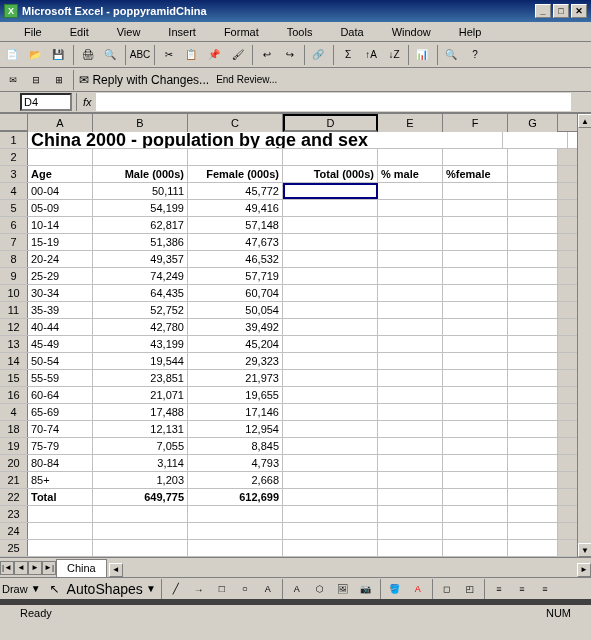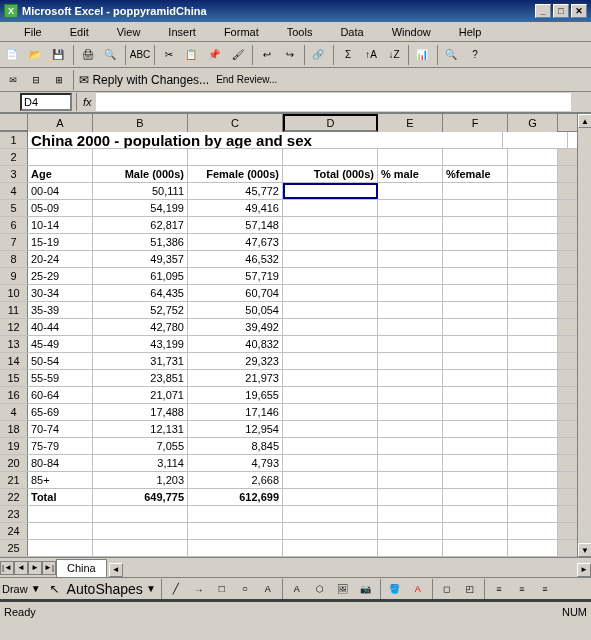"China 2000 - population by" div.cell { font-size: 15px -> 18px }
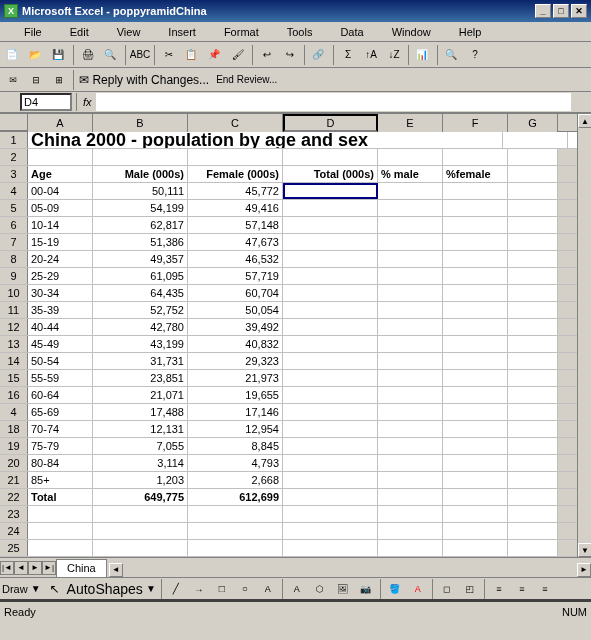"61,095" div.cell { text: 61,095 -> 74,249 }
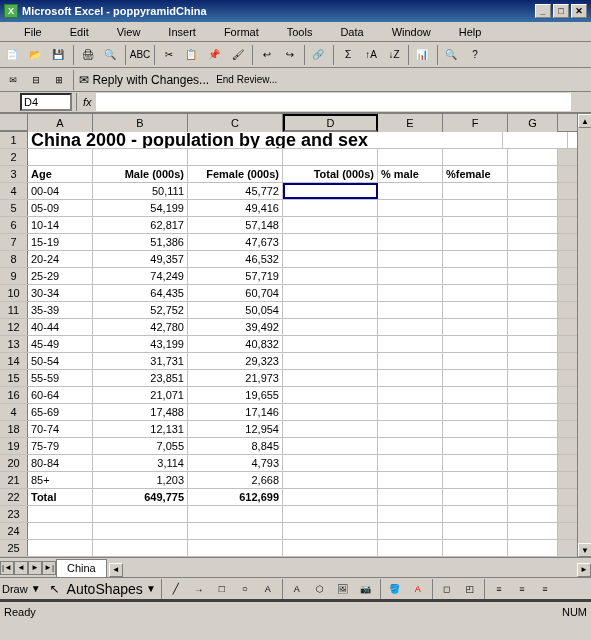"40,832" div.cell { text: 40,832 -> 45,204 }
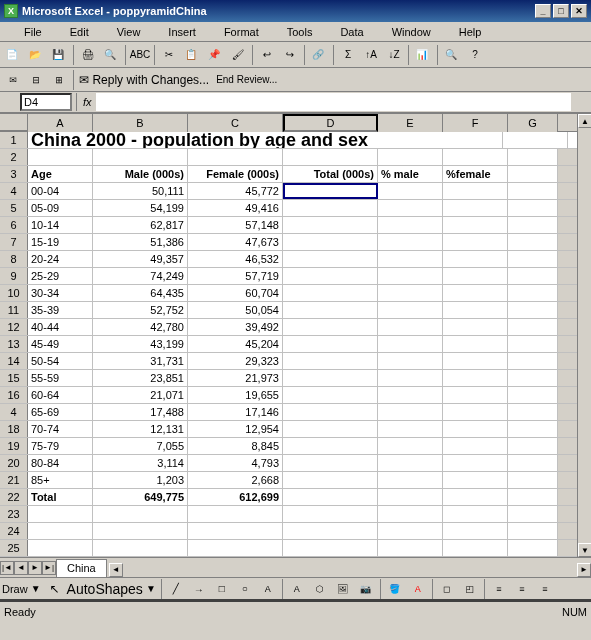"31,731" div.cell { text: 31,731 -> 19,544 }
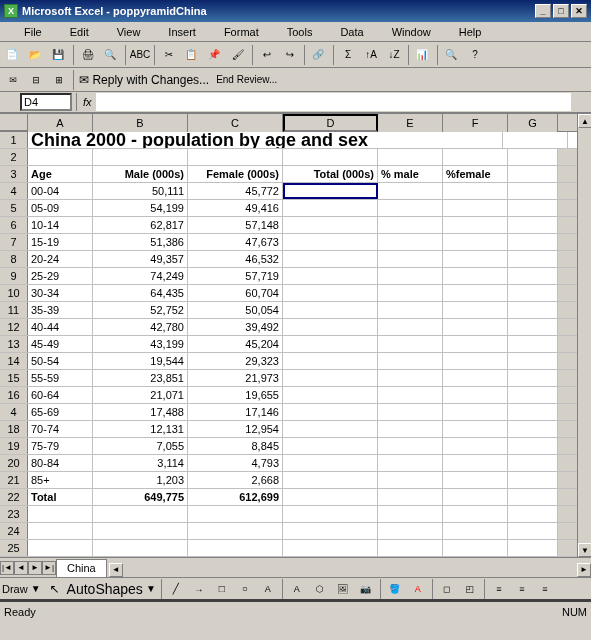"Ready" .status-bar { border-top: 3px solid #404040 -> 6px solid #404040; padding: 0 4px -> 0 20px }
